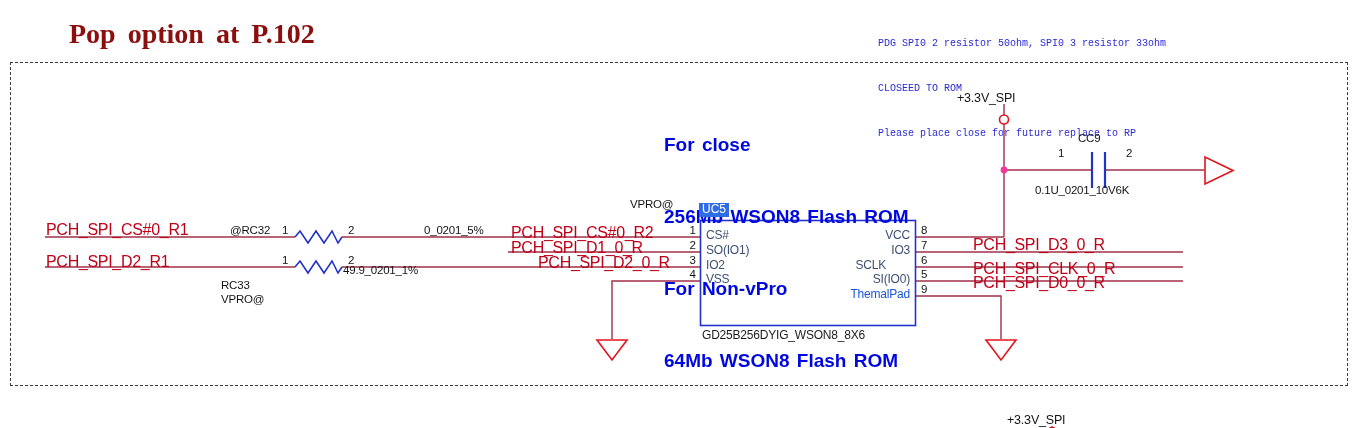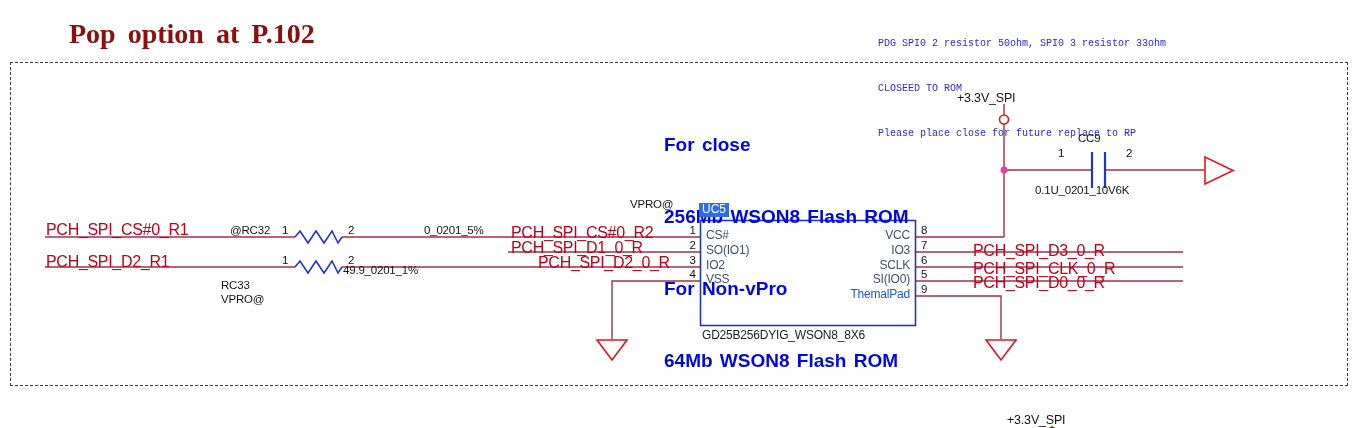"PCH_SPI_D3_0_R" div.t { top: 242px -> 236px }
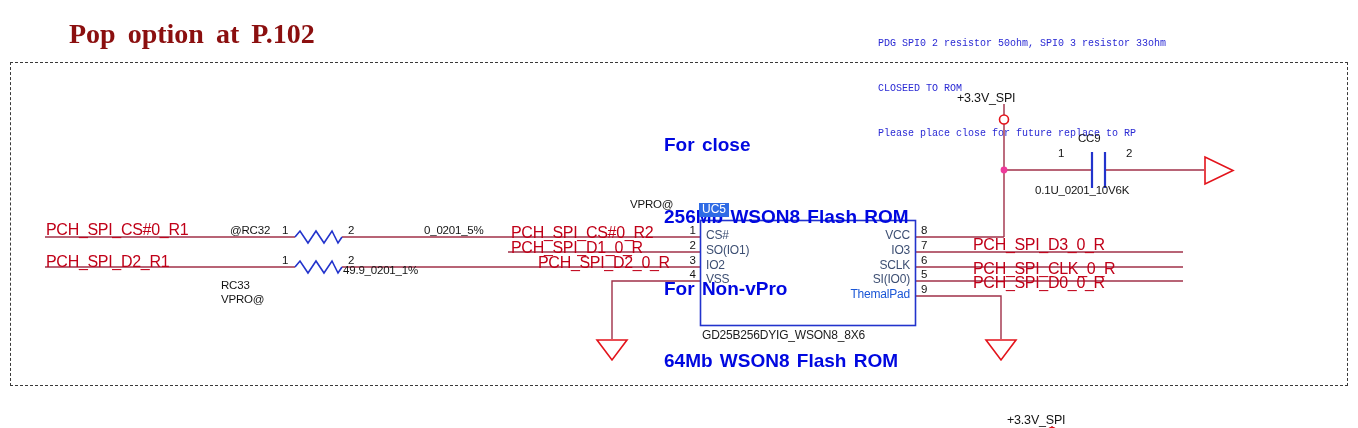"SCLK" div.t { right: 448px -> 472px }
